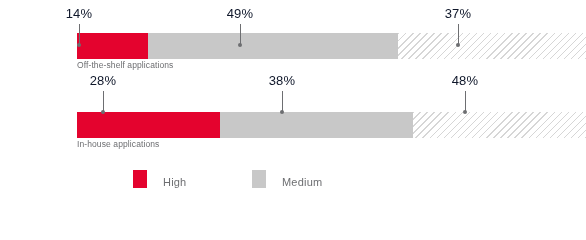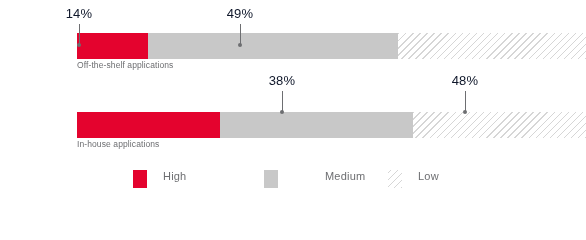"37%" div.callout { html: none -> <div> <div>37%</div> <div></div> </div> }
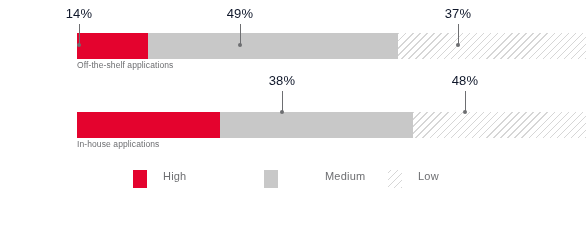"28%" div.callout { html: none -> <div> <div>28%</div> <div></div> </div> }
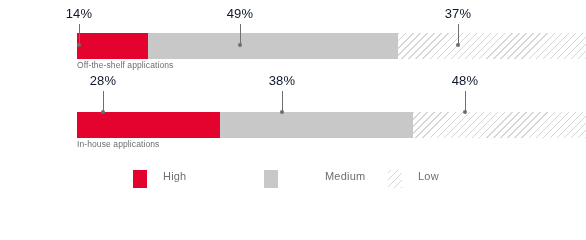"High" .legend-item { align-items: flex-start -> flex-end }
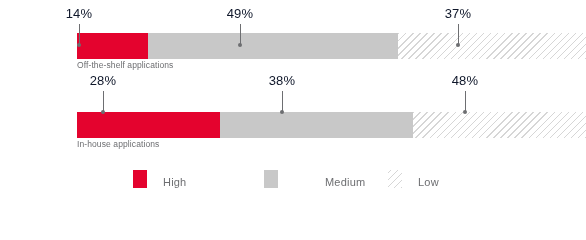"Medium" #legend-item-medium { gap: 31px -> none; left: 264px -> 252px }
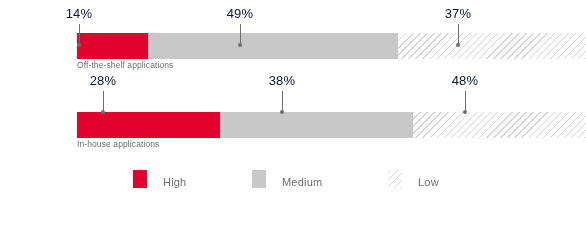"Low" div.legend-item { html: <div> <span></span> <span>Low</span> </div> -> none }
